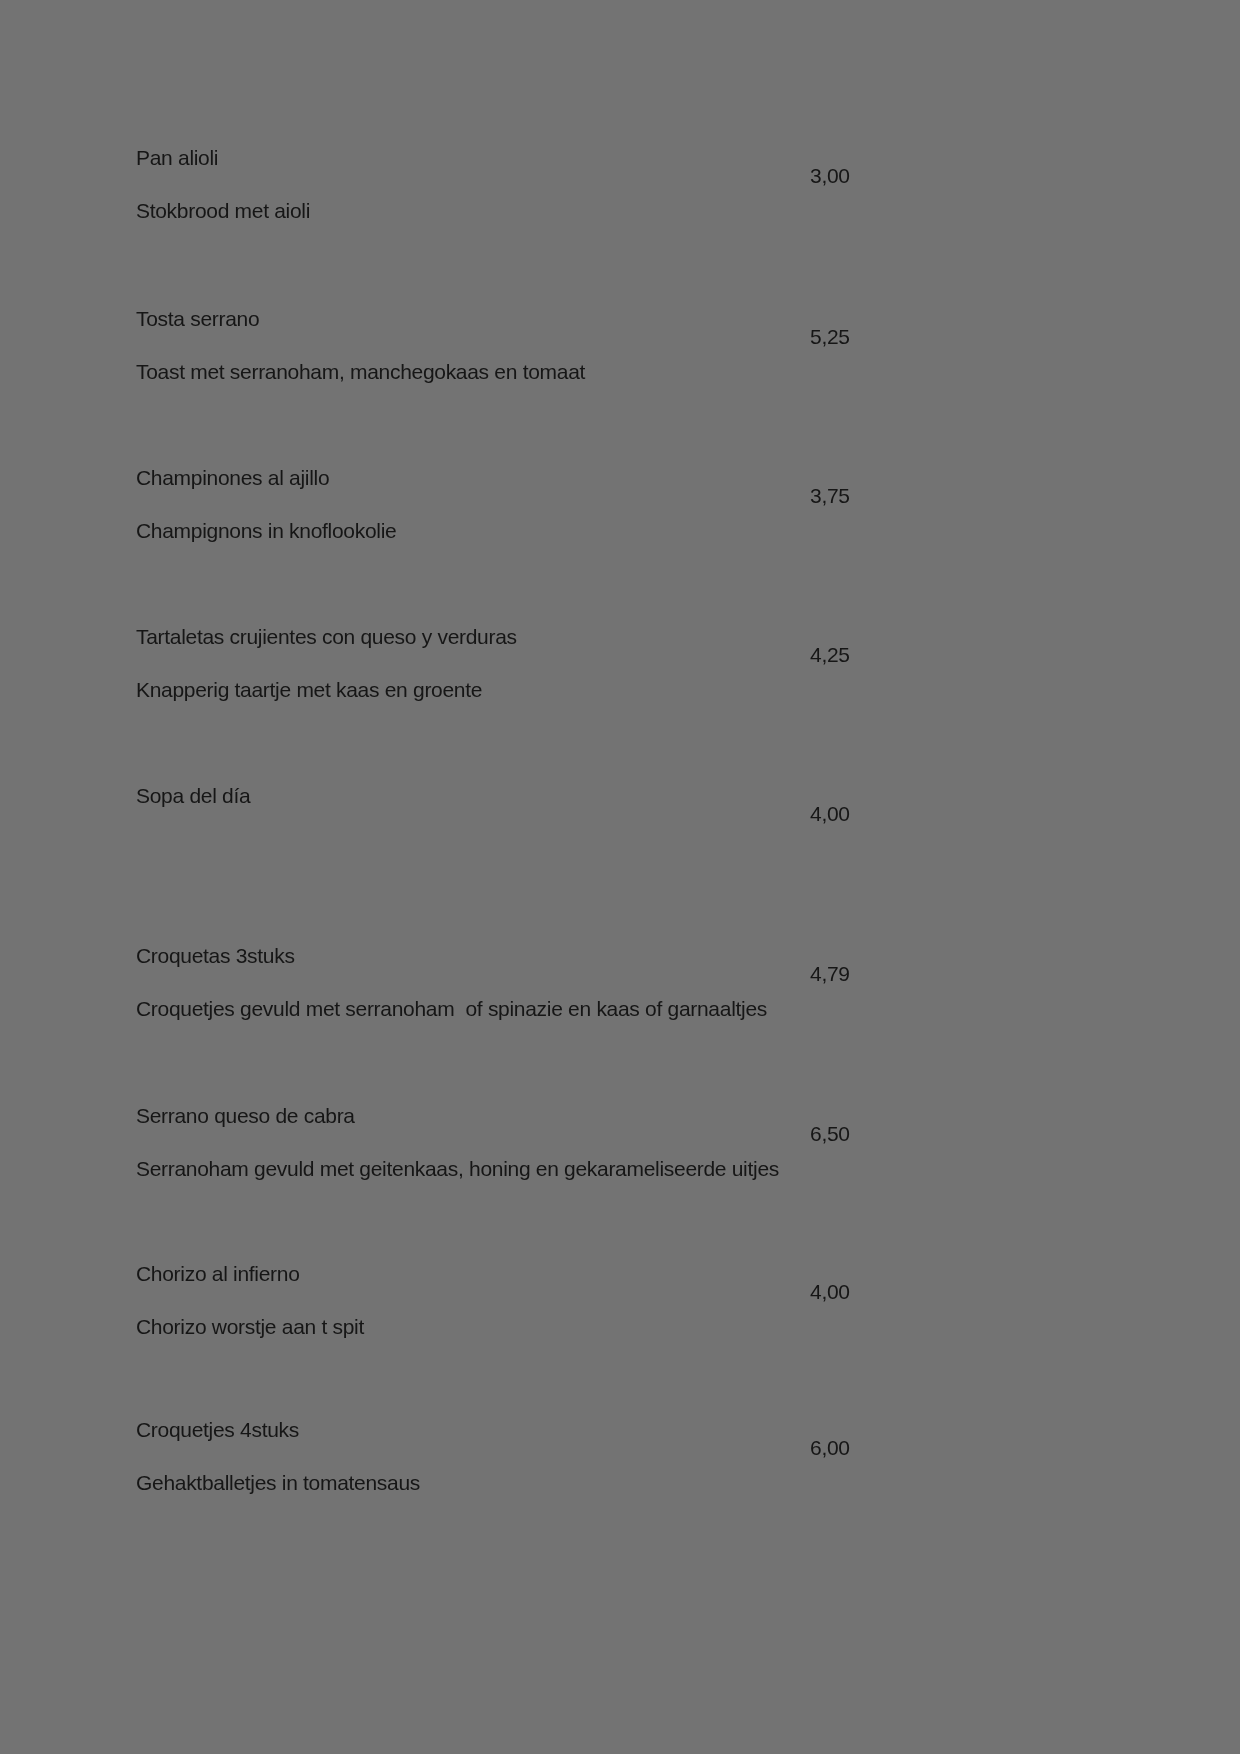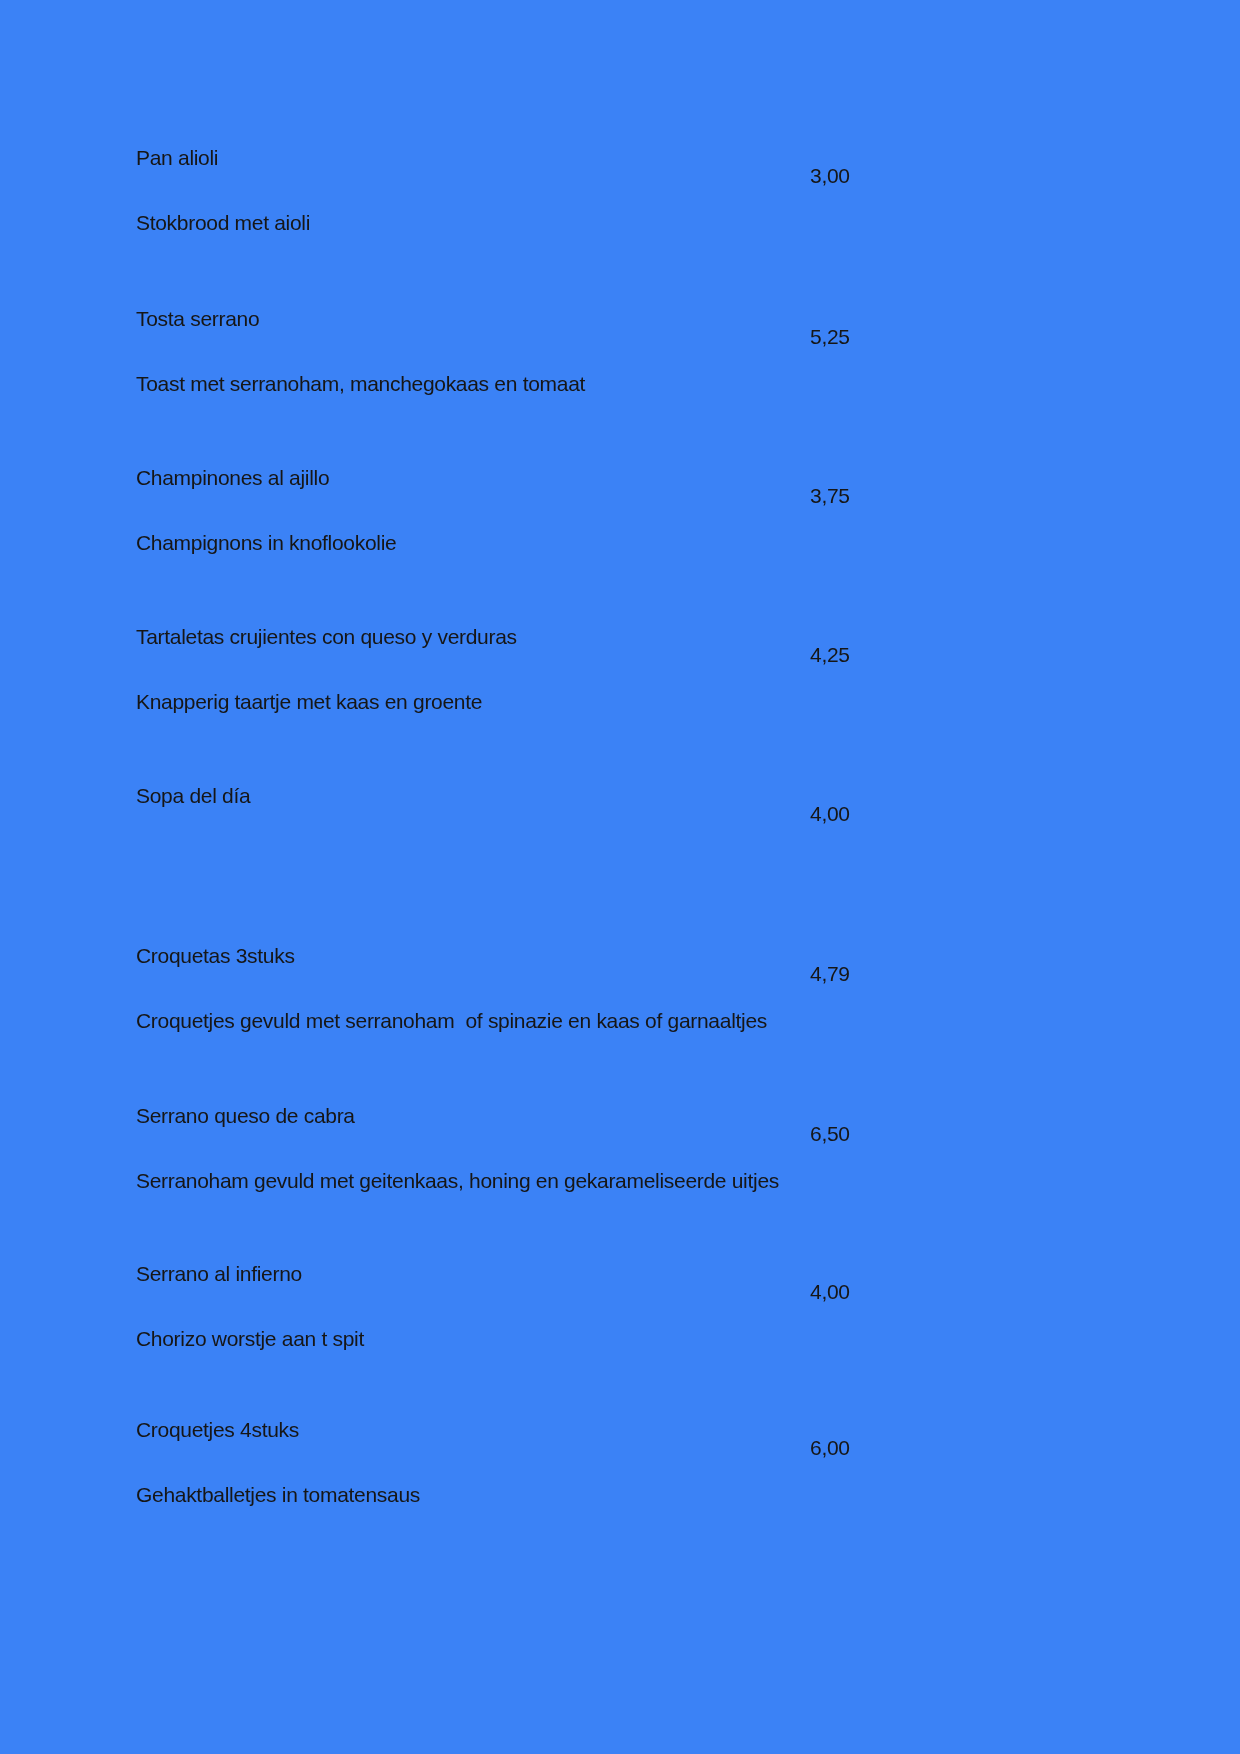"Pan alioli" .page { background: #3b82f6 -> #737373 }
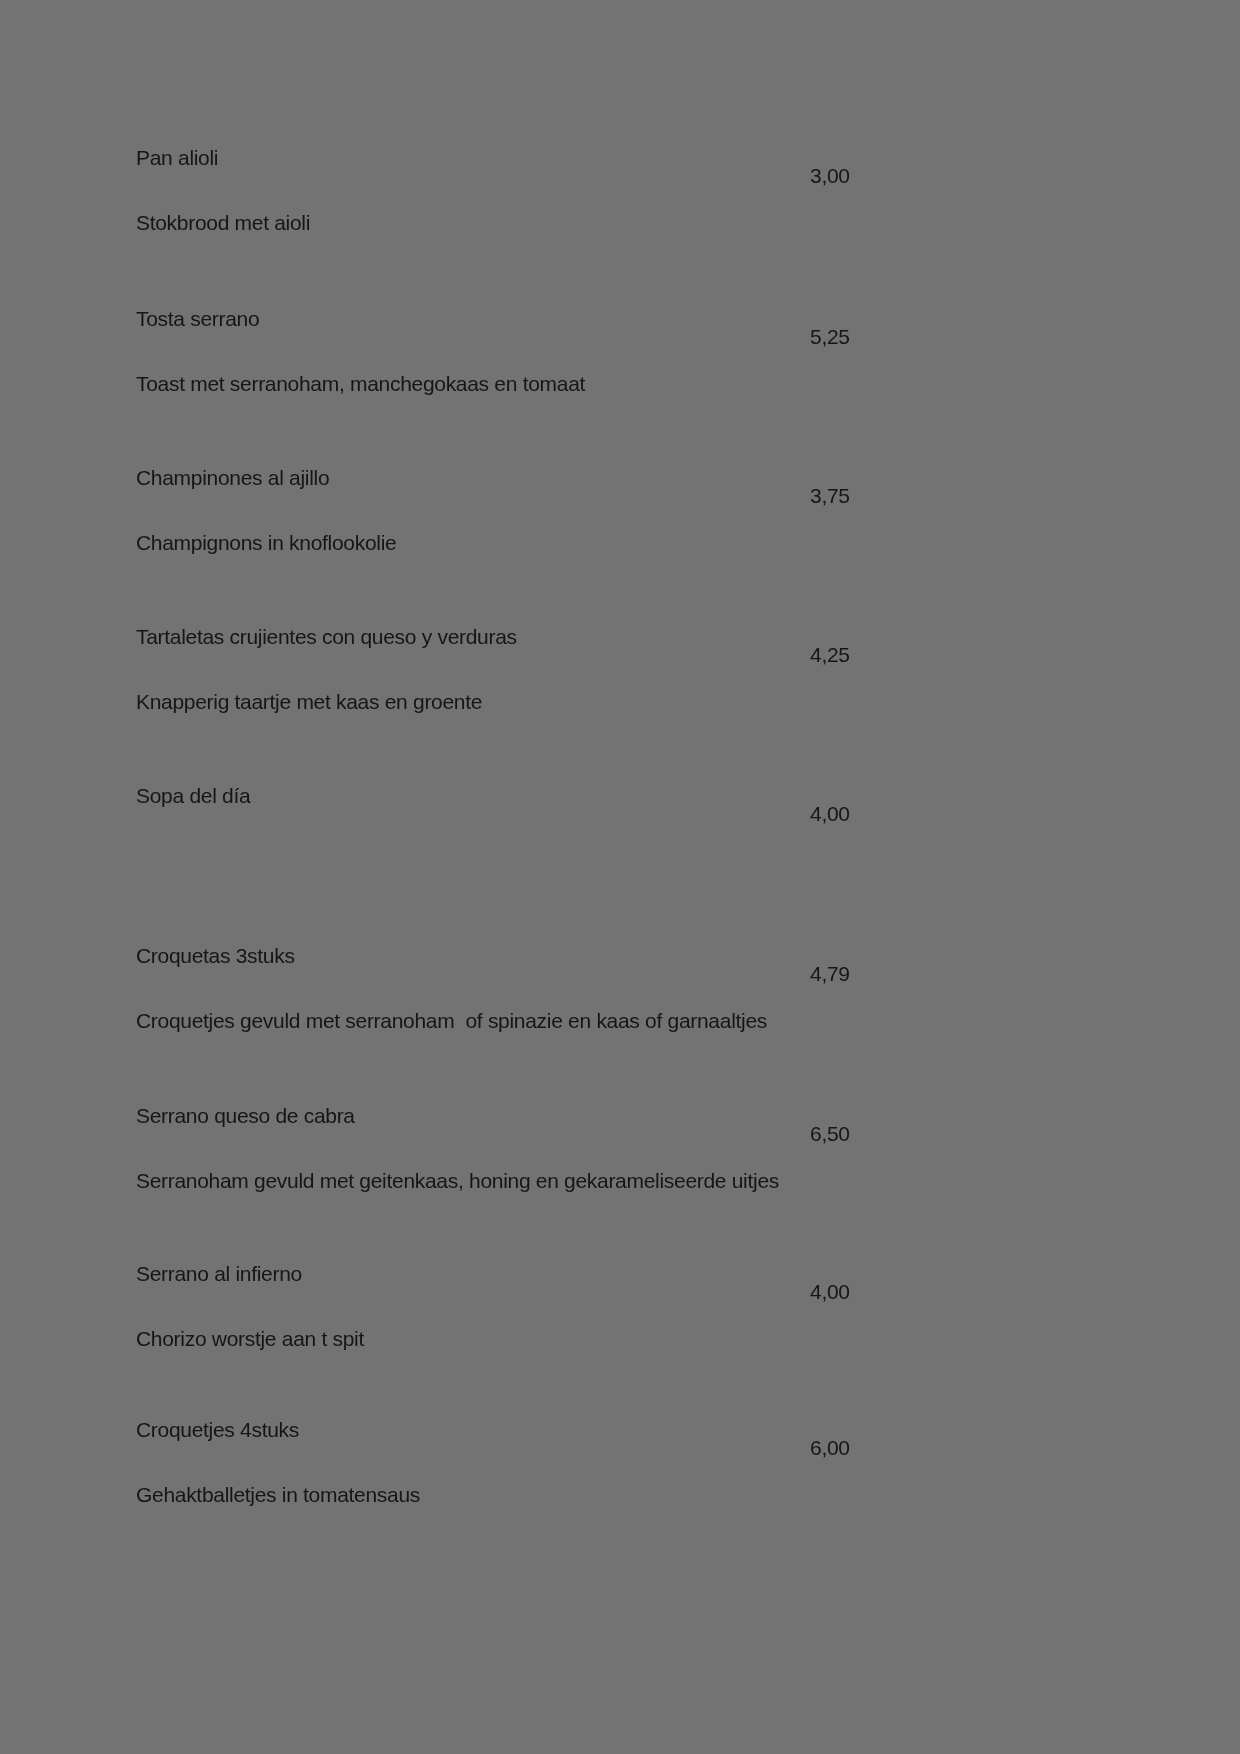"Stokbrood met aioli" .menu-item .desc { margin-top: 44px -> 32px }
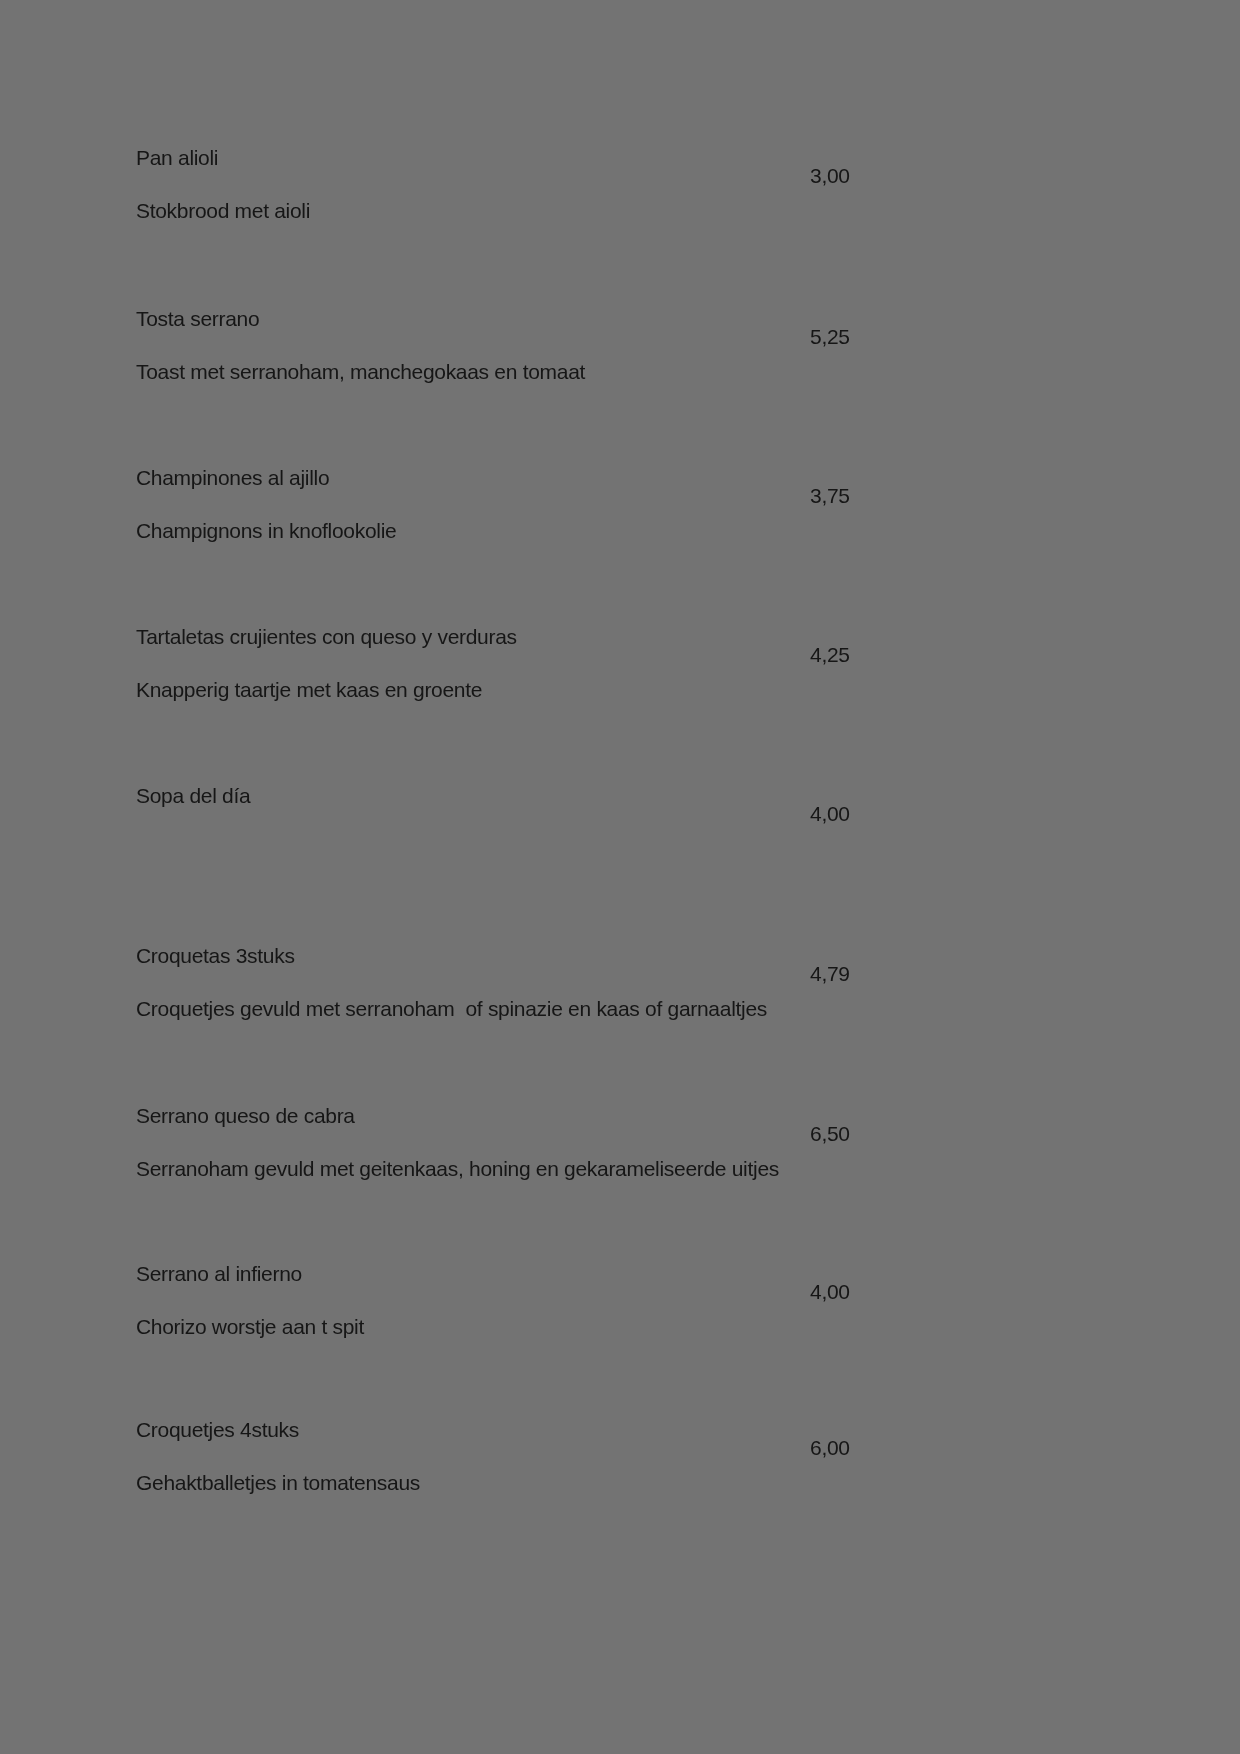"Serrano al infierno" span.name { text: Serrano -> Chorizo }
